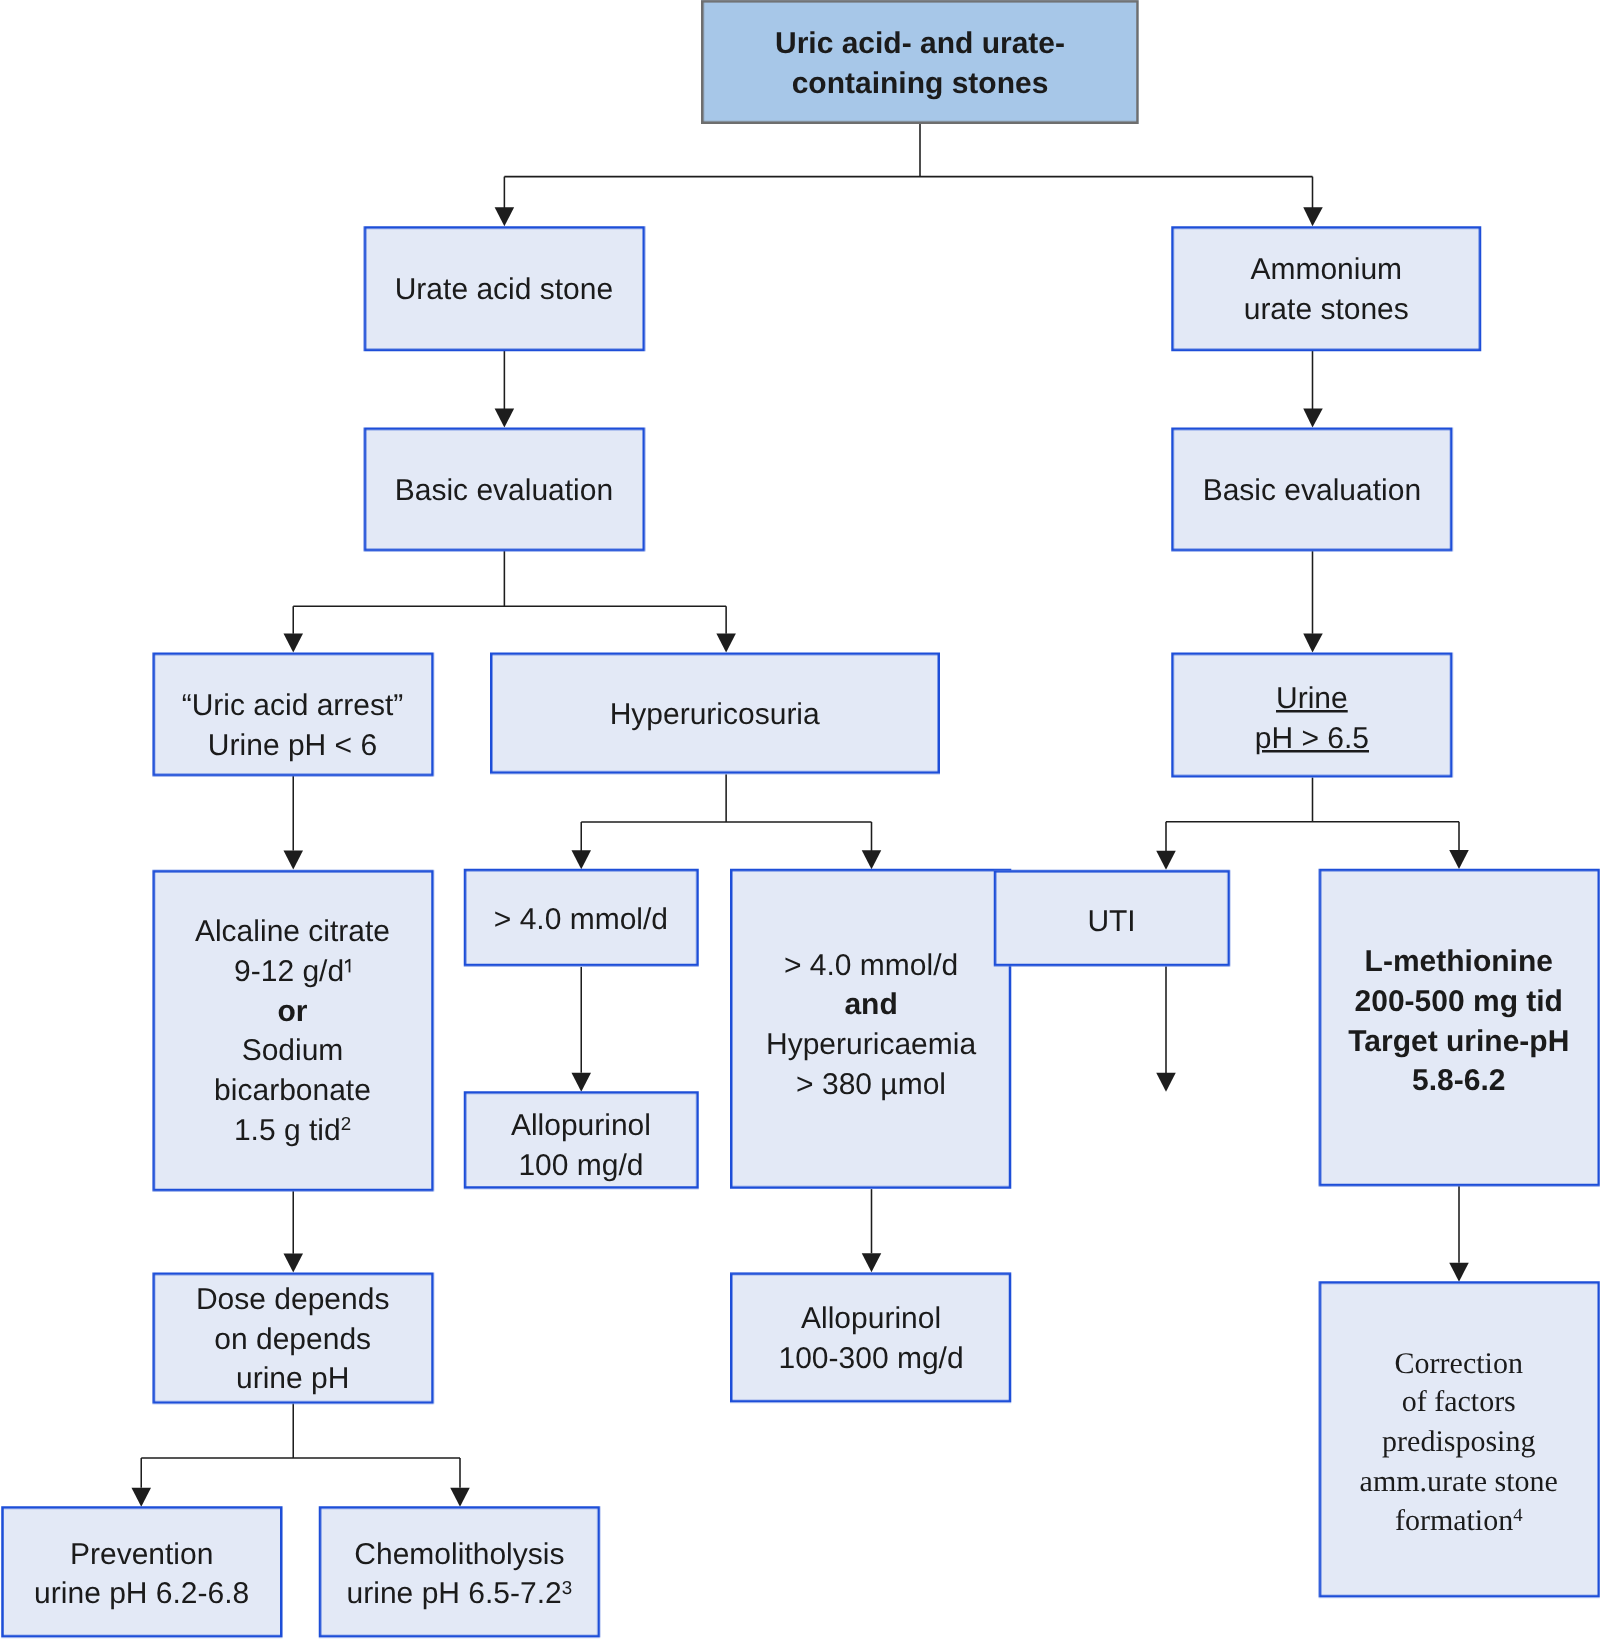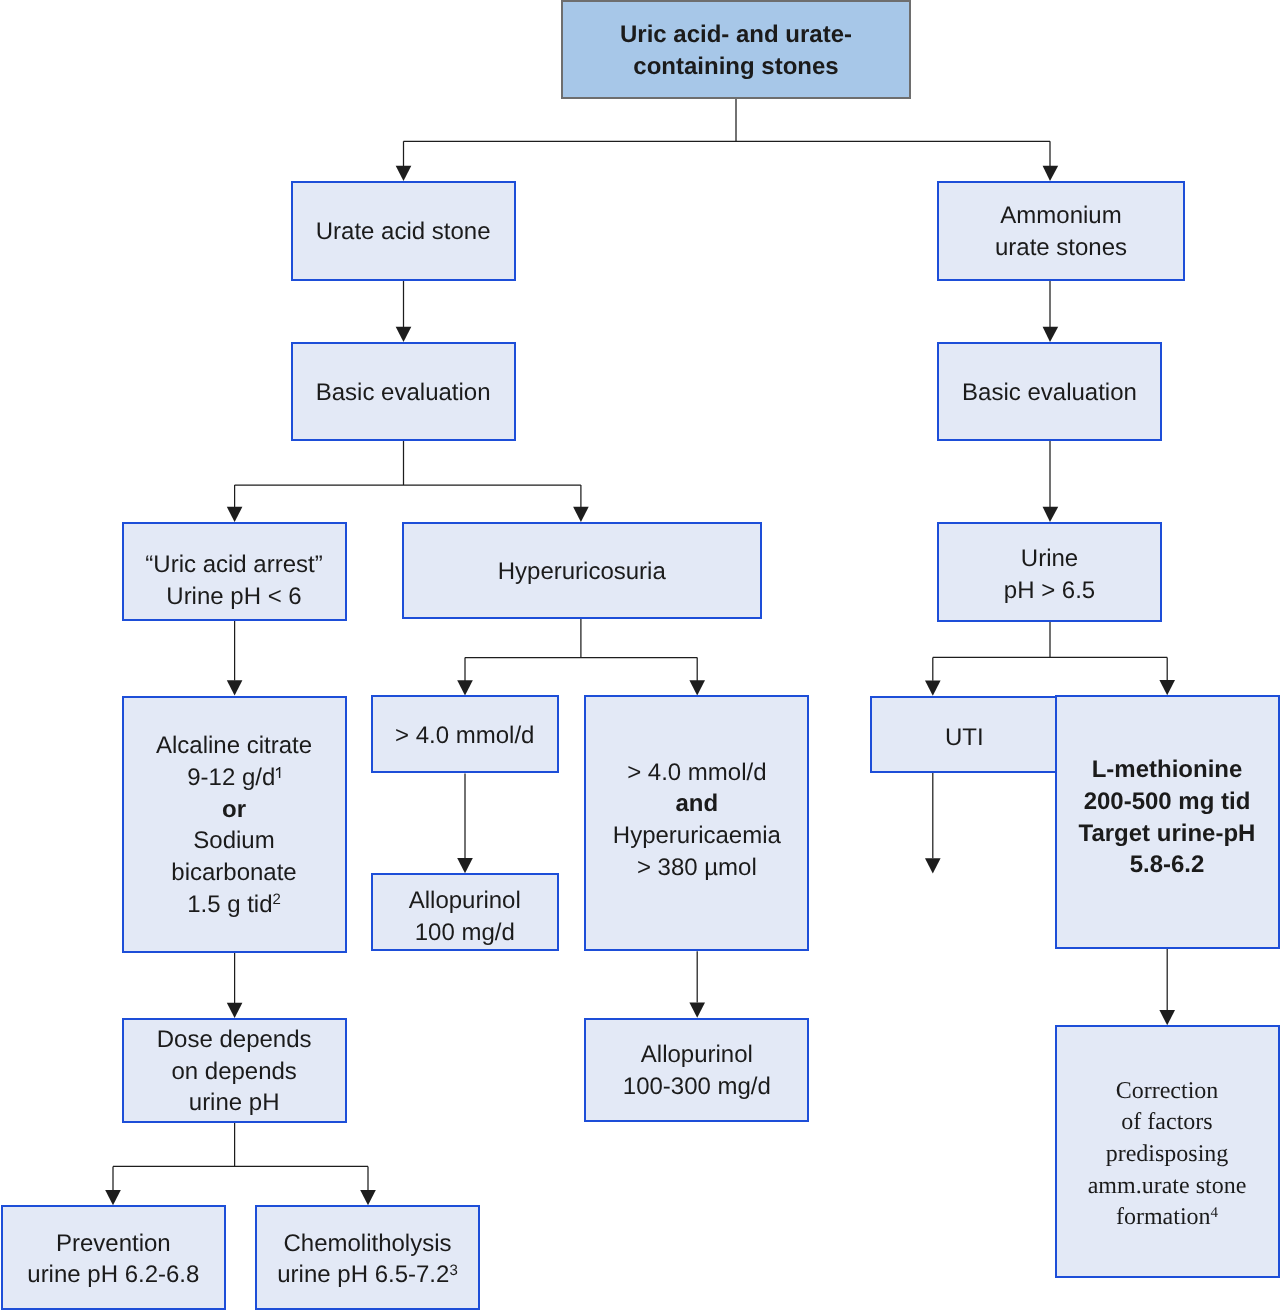"Hyperuricosuria" div.node { left: 402px -> 392px }
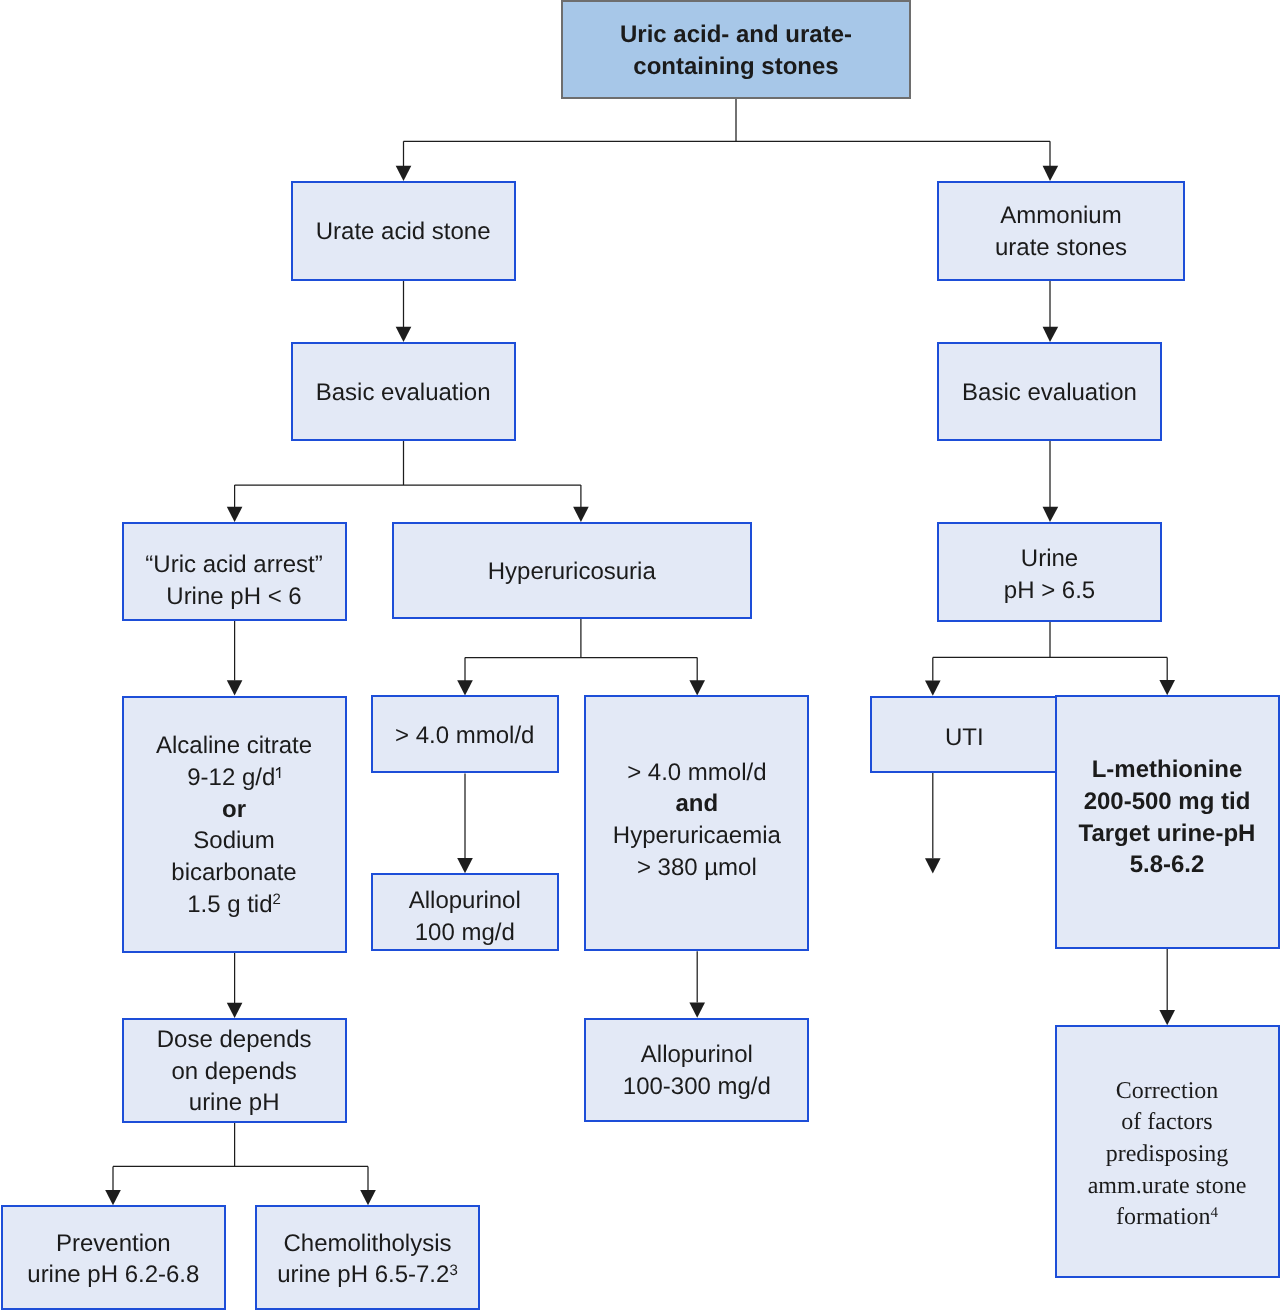"Urine" div.node { text-decoration: none -> underline }
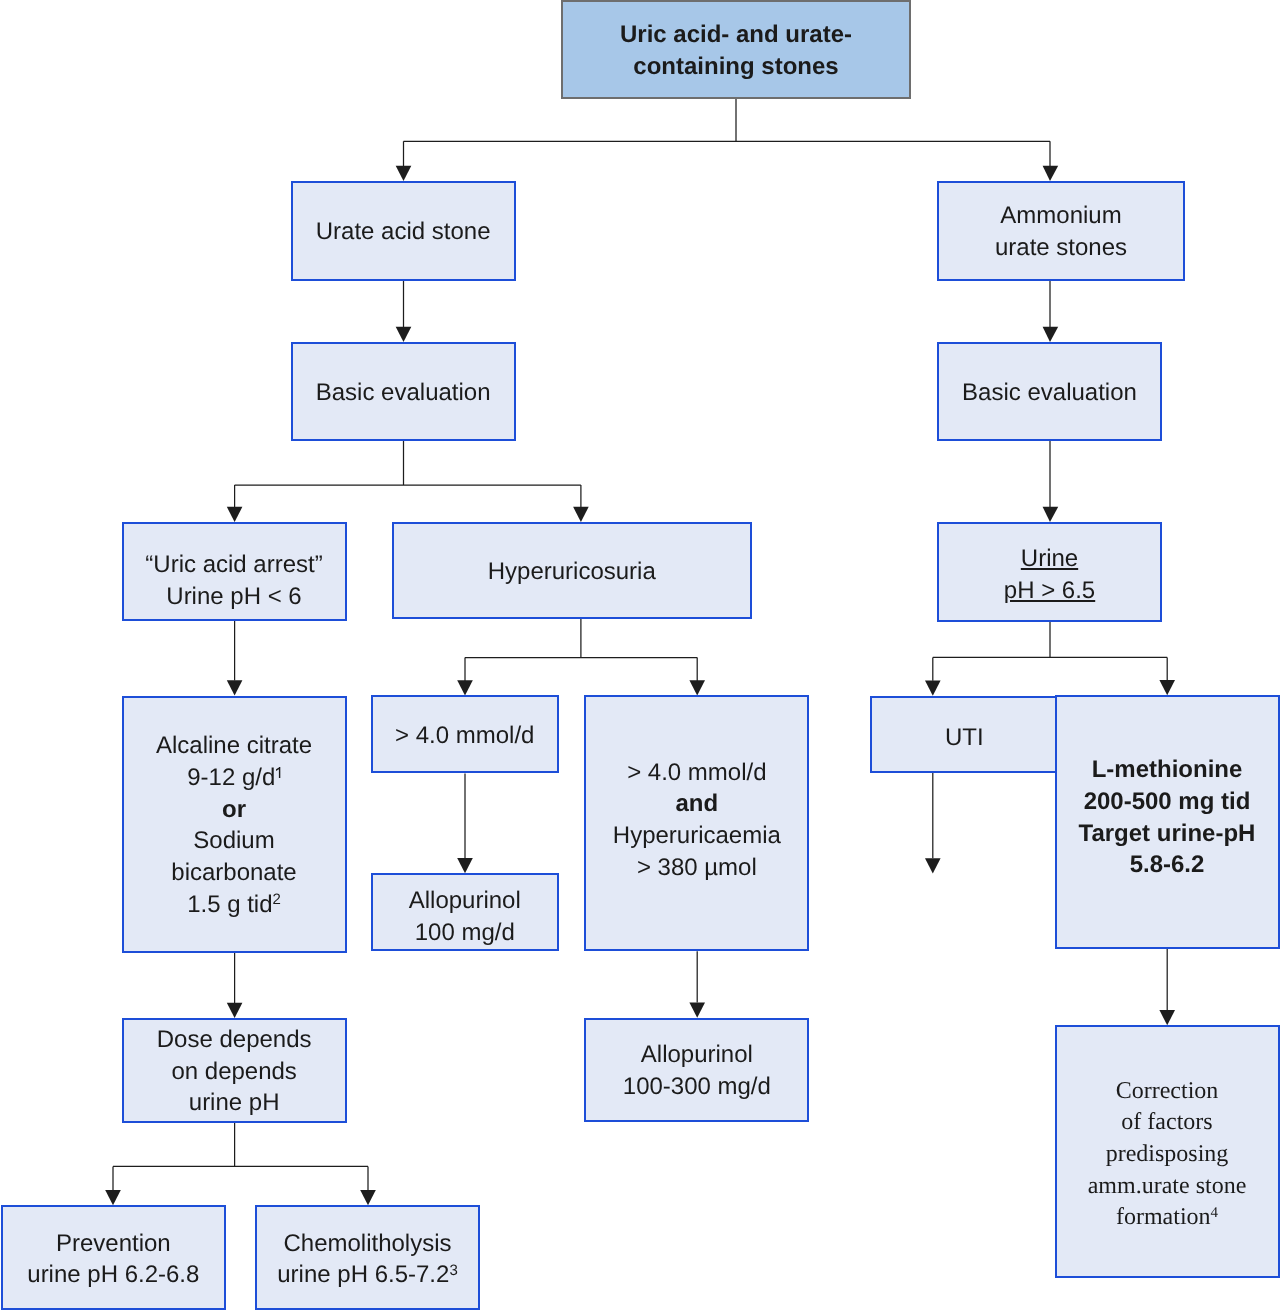"UTI" div.node { left: 870px -> 795px }
